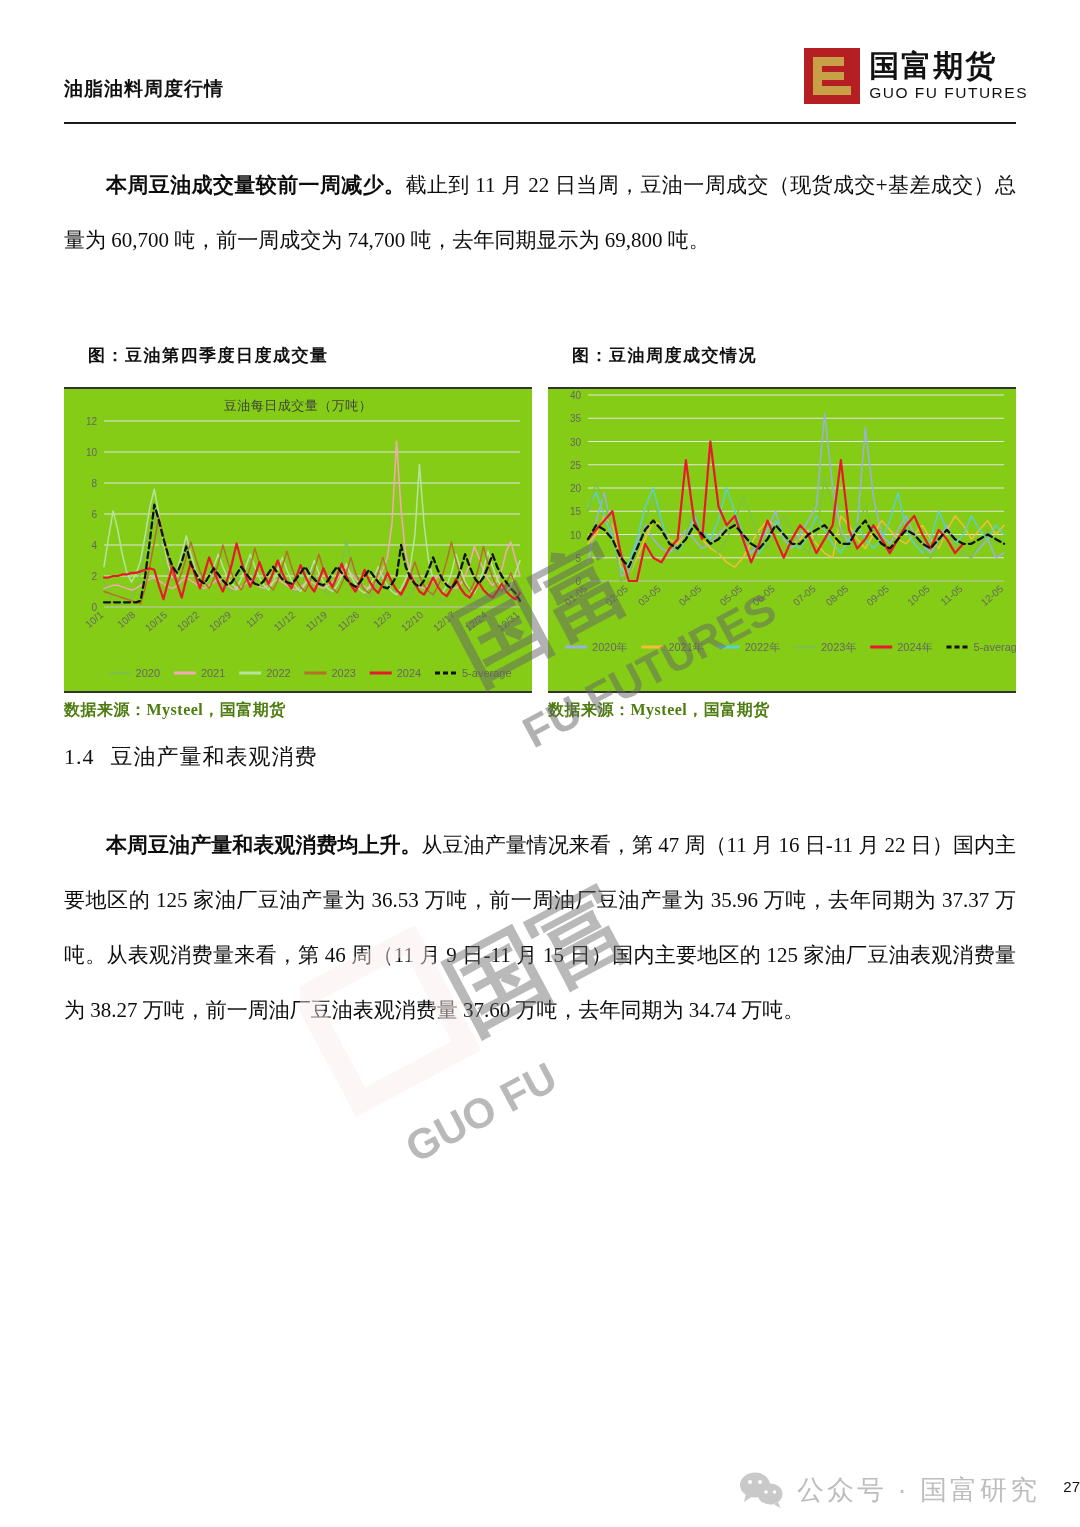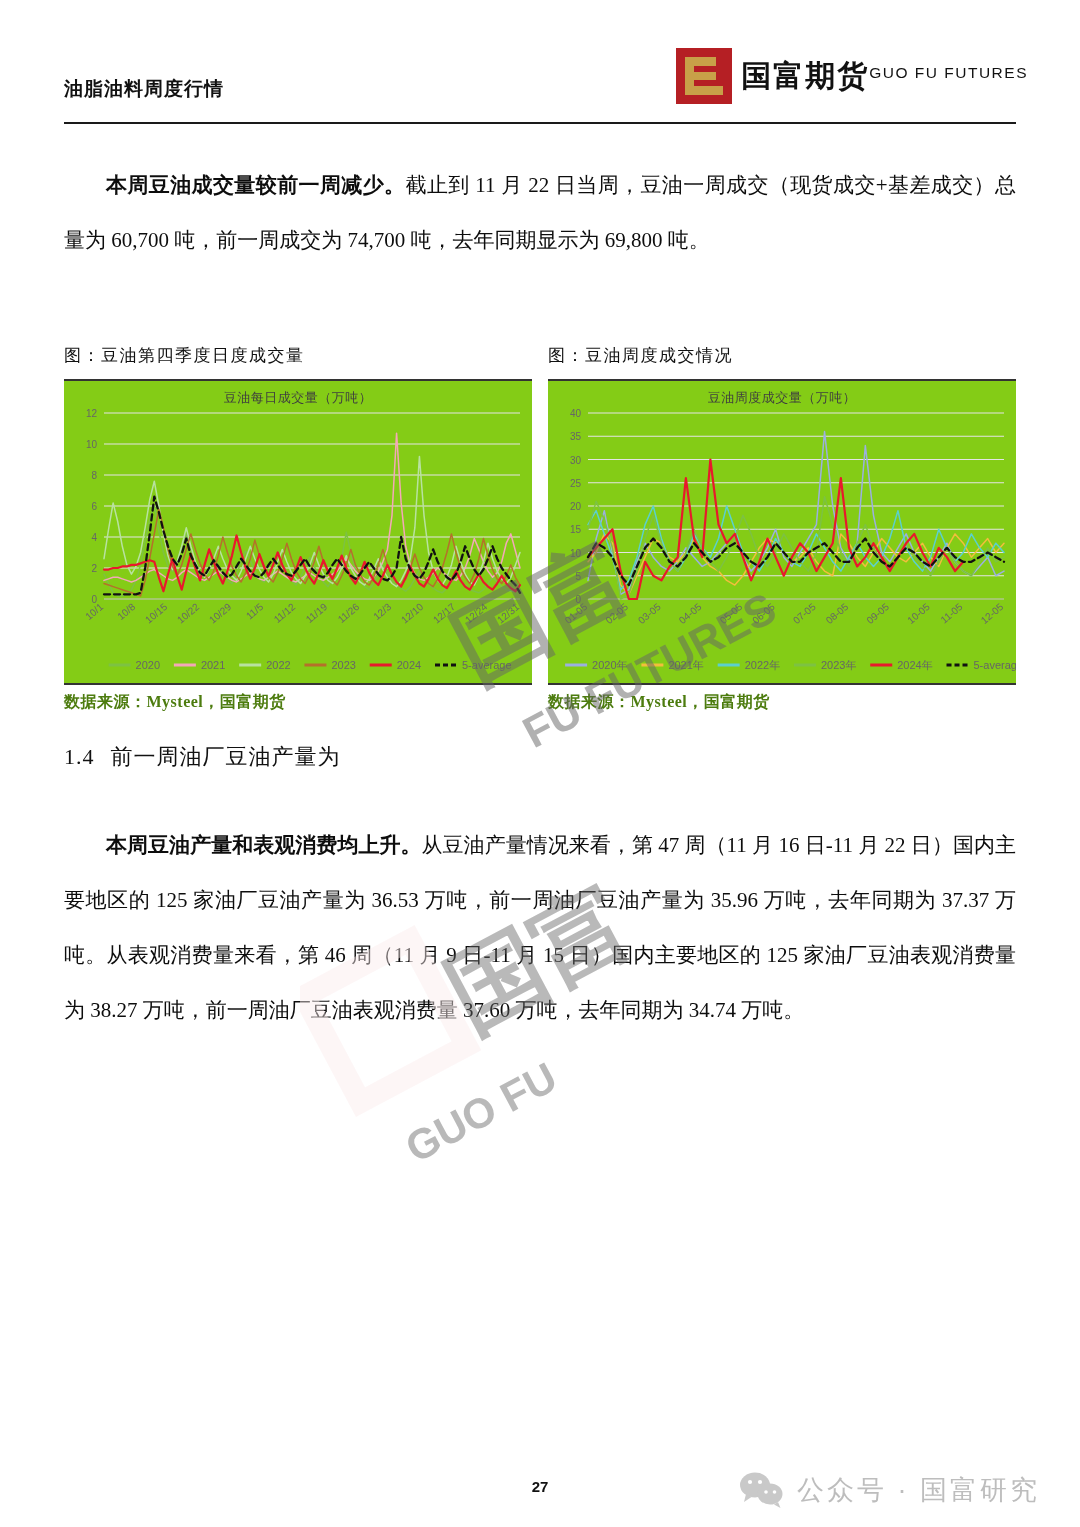"国富期货" .logo-txt { flex-direction: row -> column }
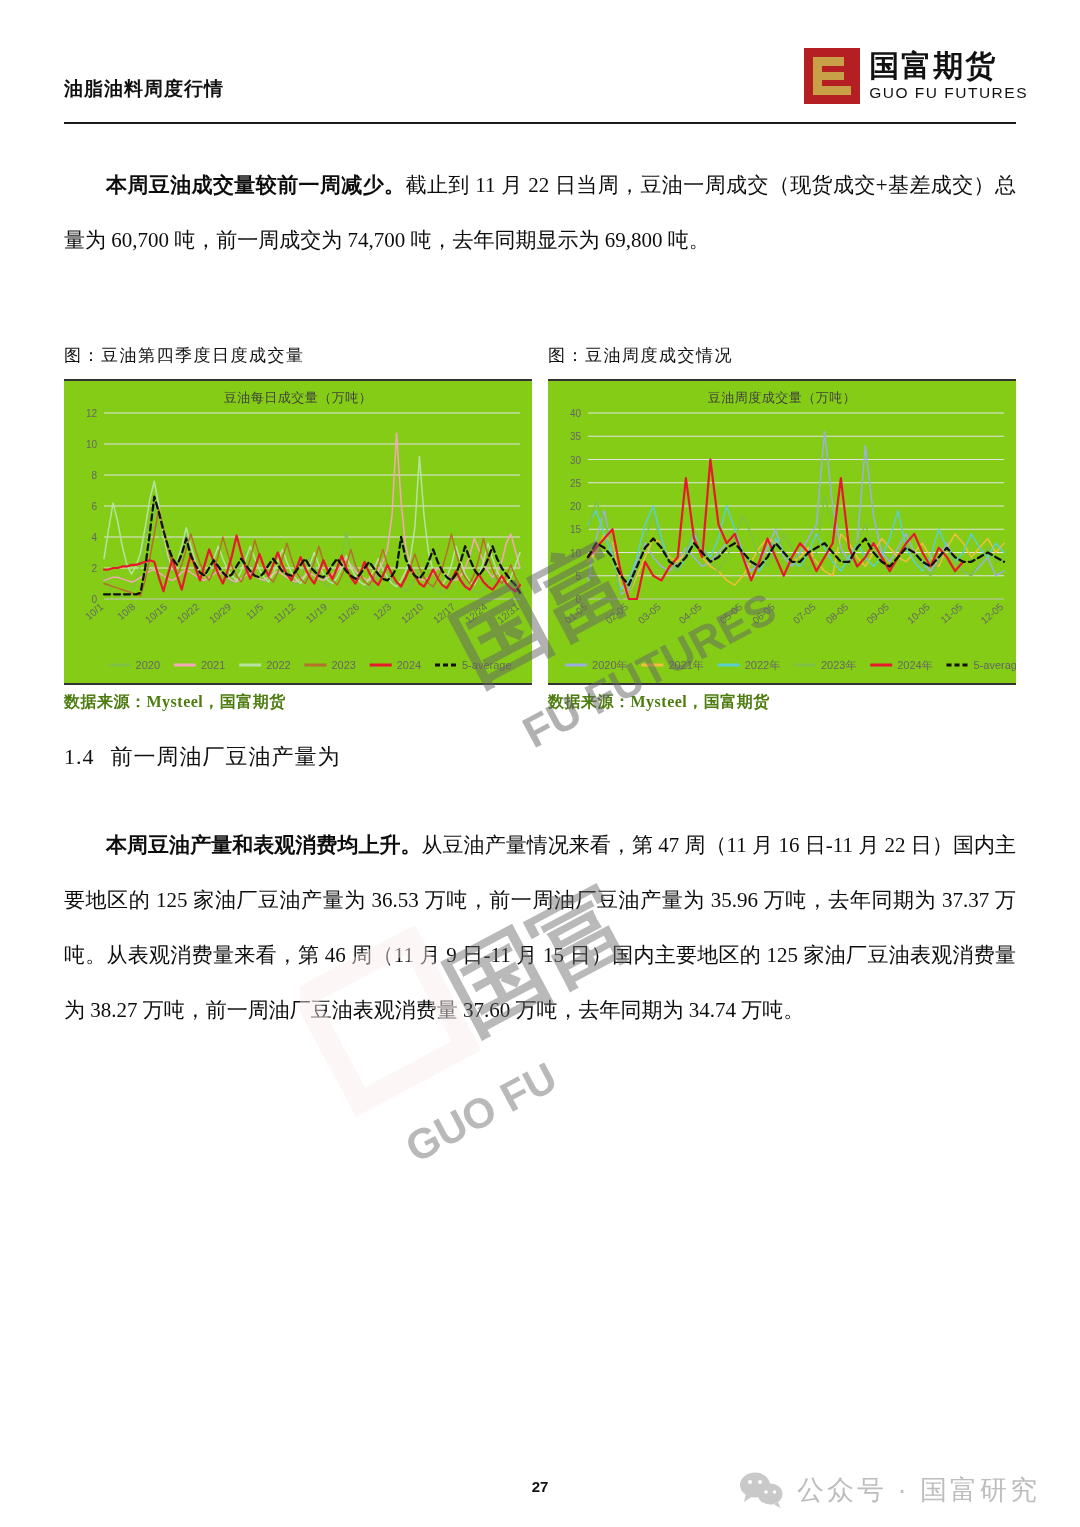"图：豆油第四季度日度成交量" .fig-cap { font-weight: 400 -> 700; margin-left: none -> 24px; padding-bottom: 12px -> 20px }
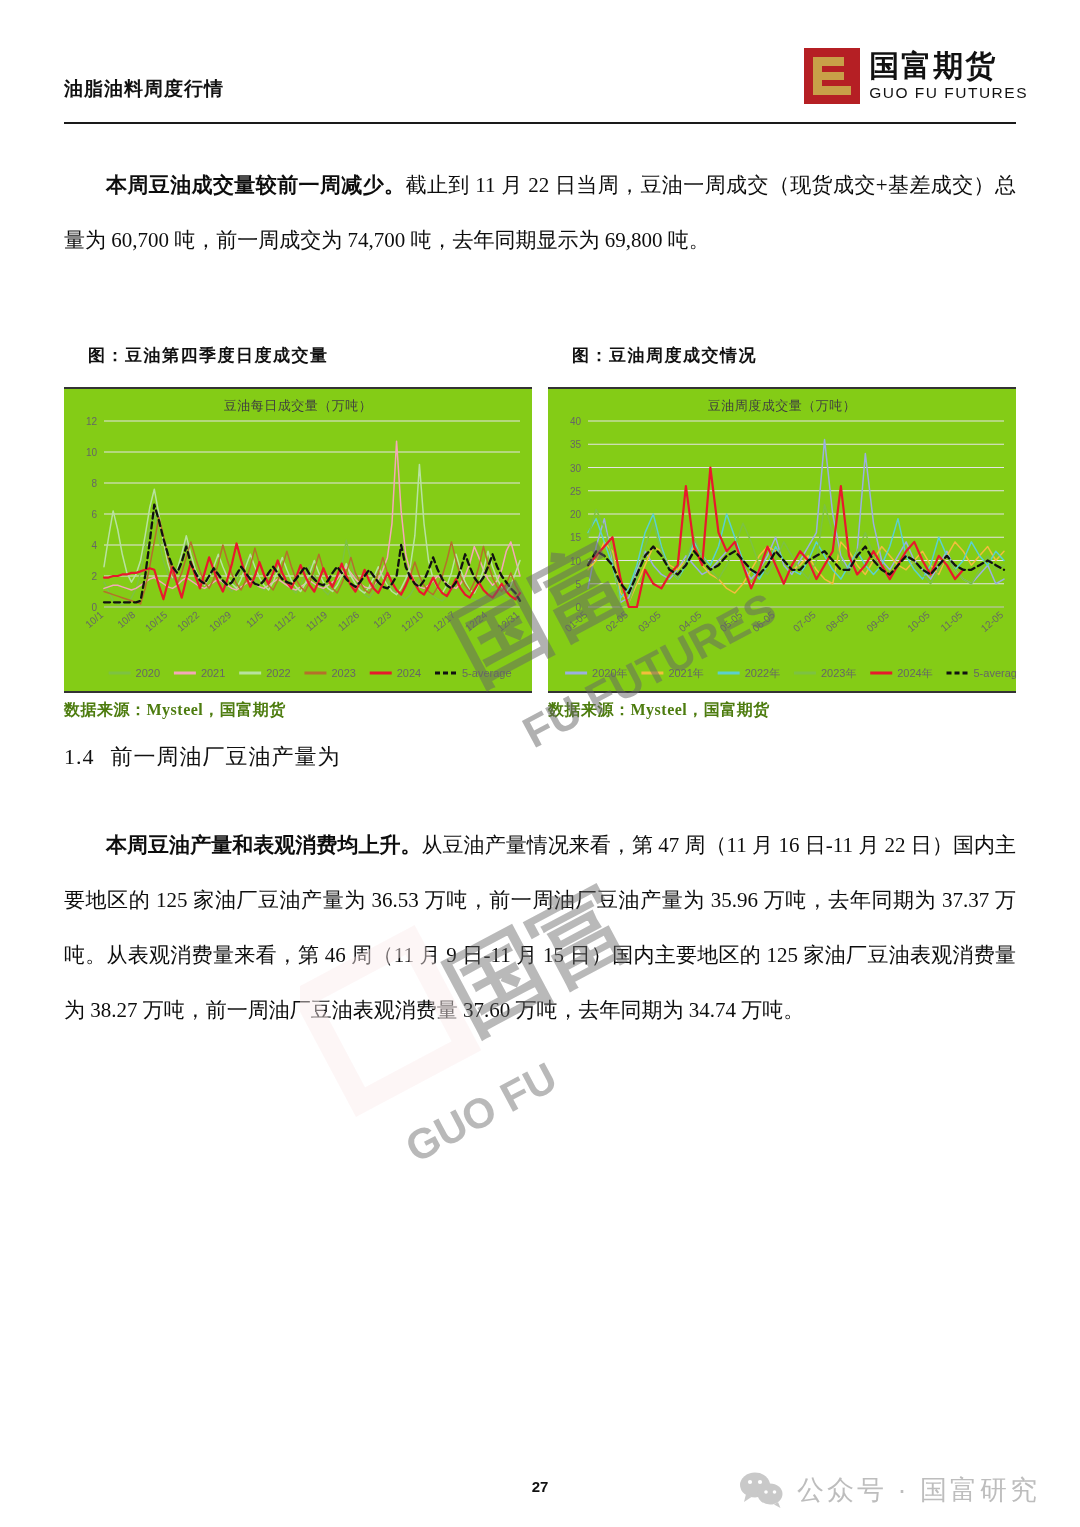"豆油周度成交量（万吨）" div.chart-title { html: <div>豆油周度成交量（万吨）</div> -> none }
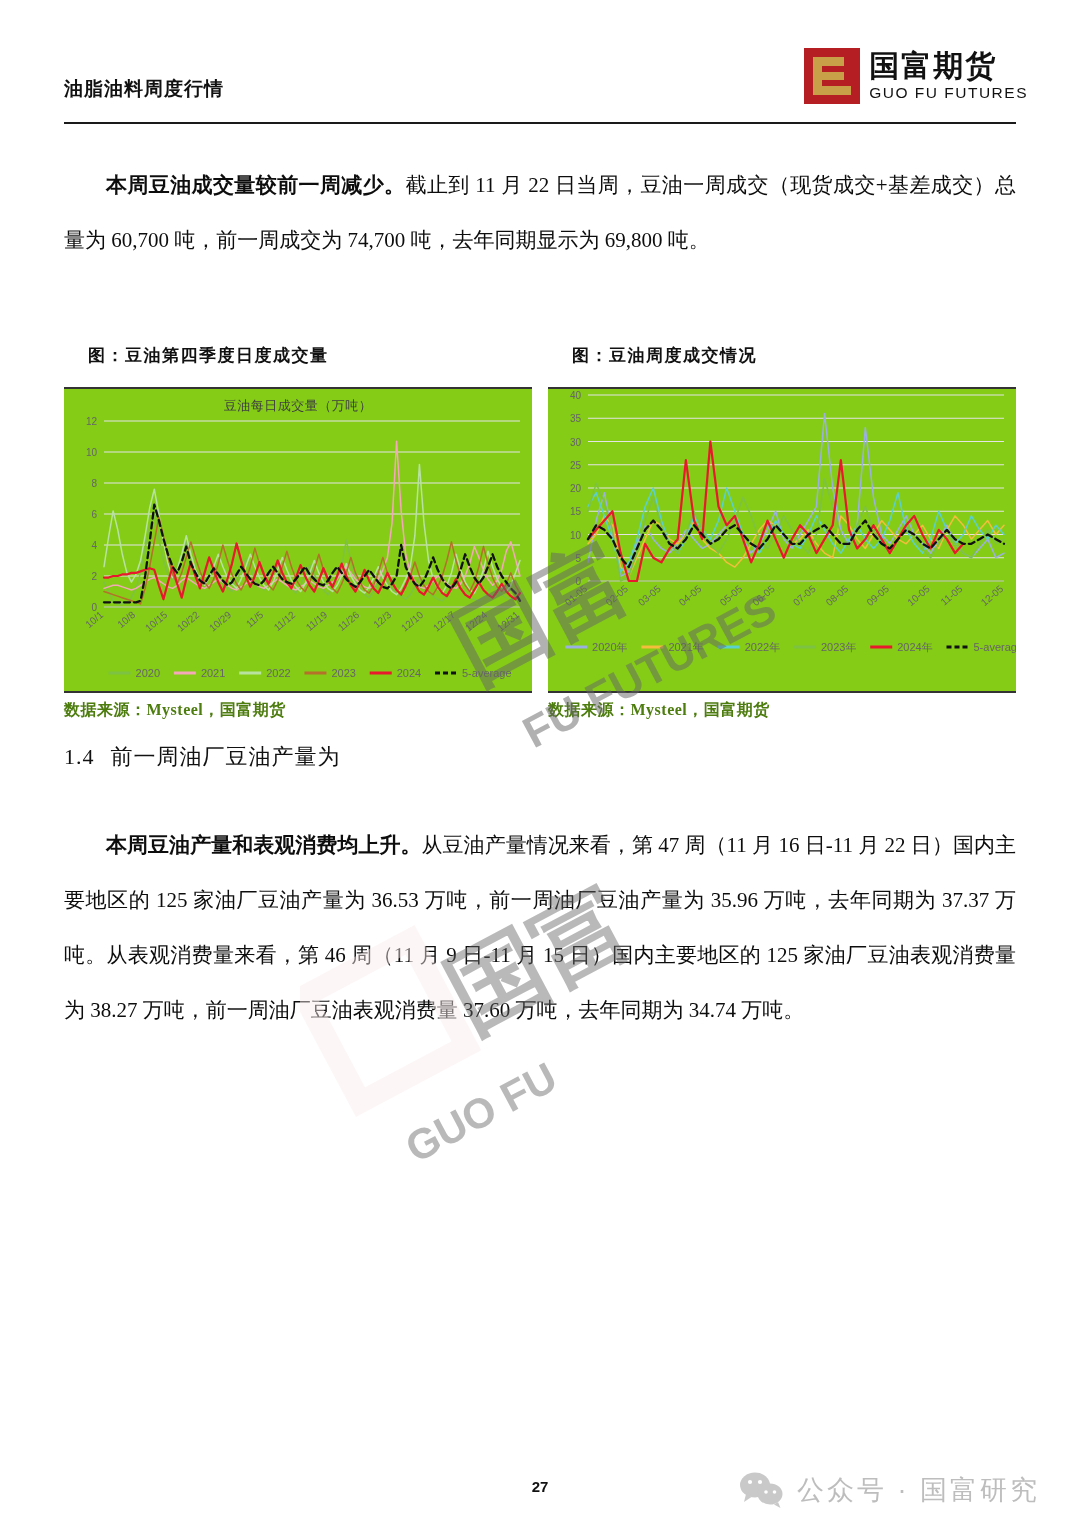"前一周油厂豆油产量为" span { text: 前一周油厂豆油产量为 -> 豆油产量和表观消费 }
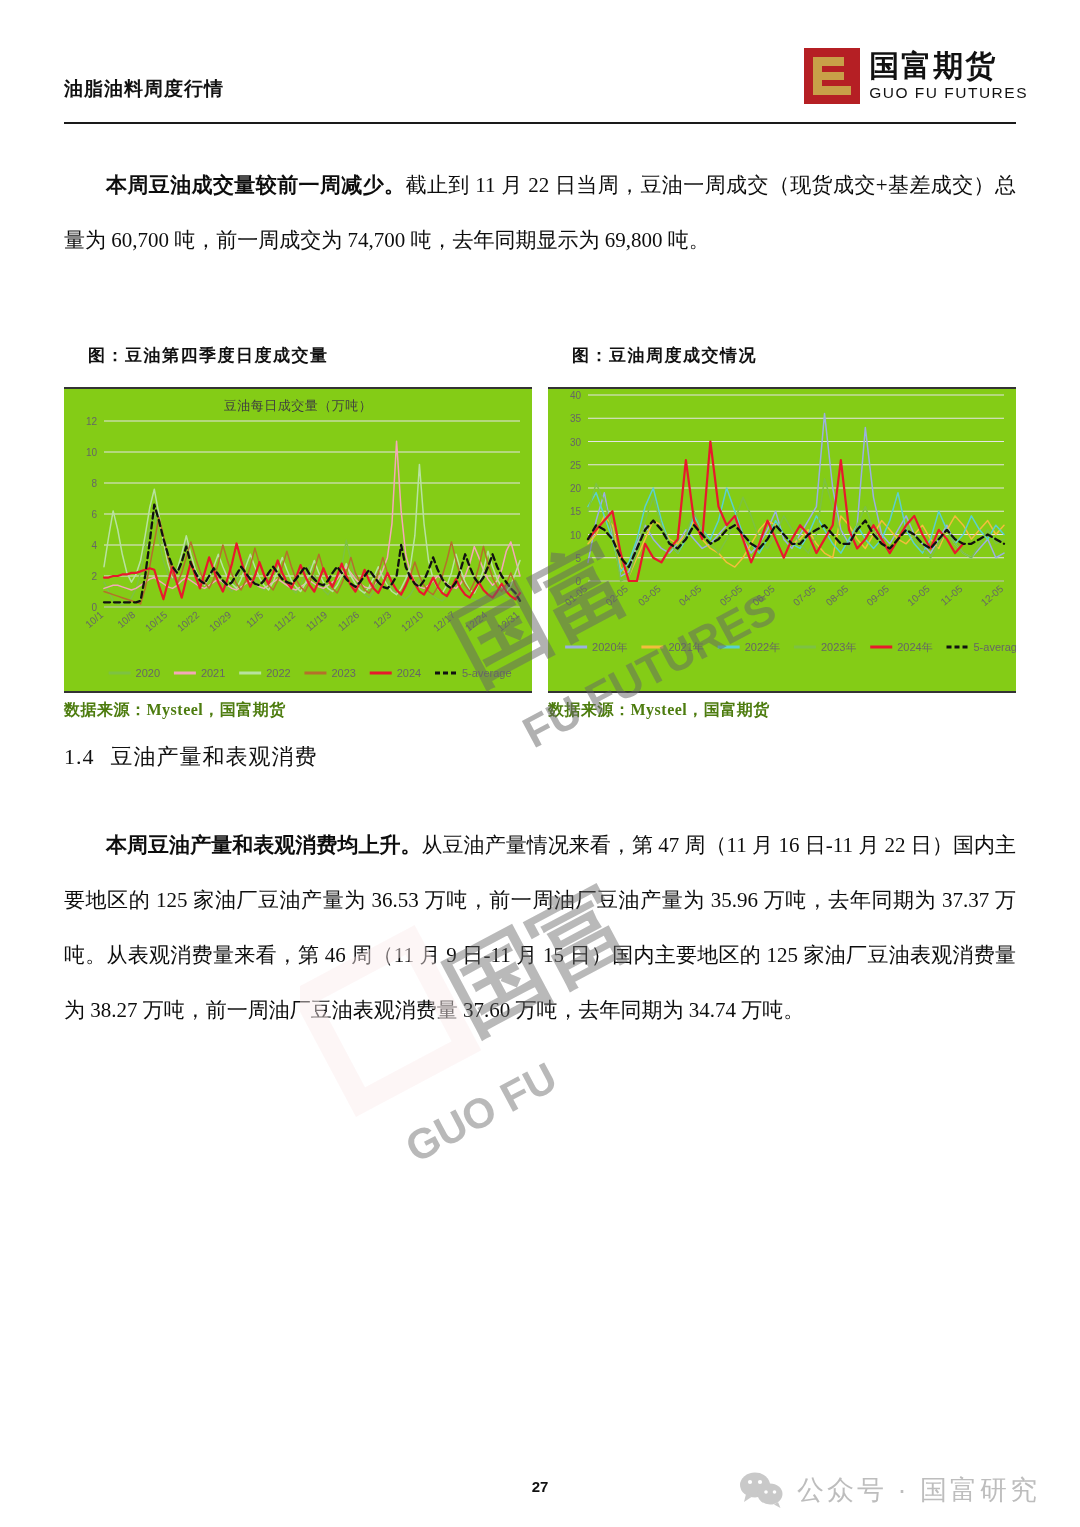"27" .pageno { font-weight: 700 -> 400; text-align: center -> right }
